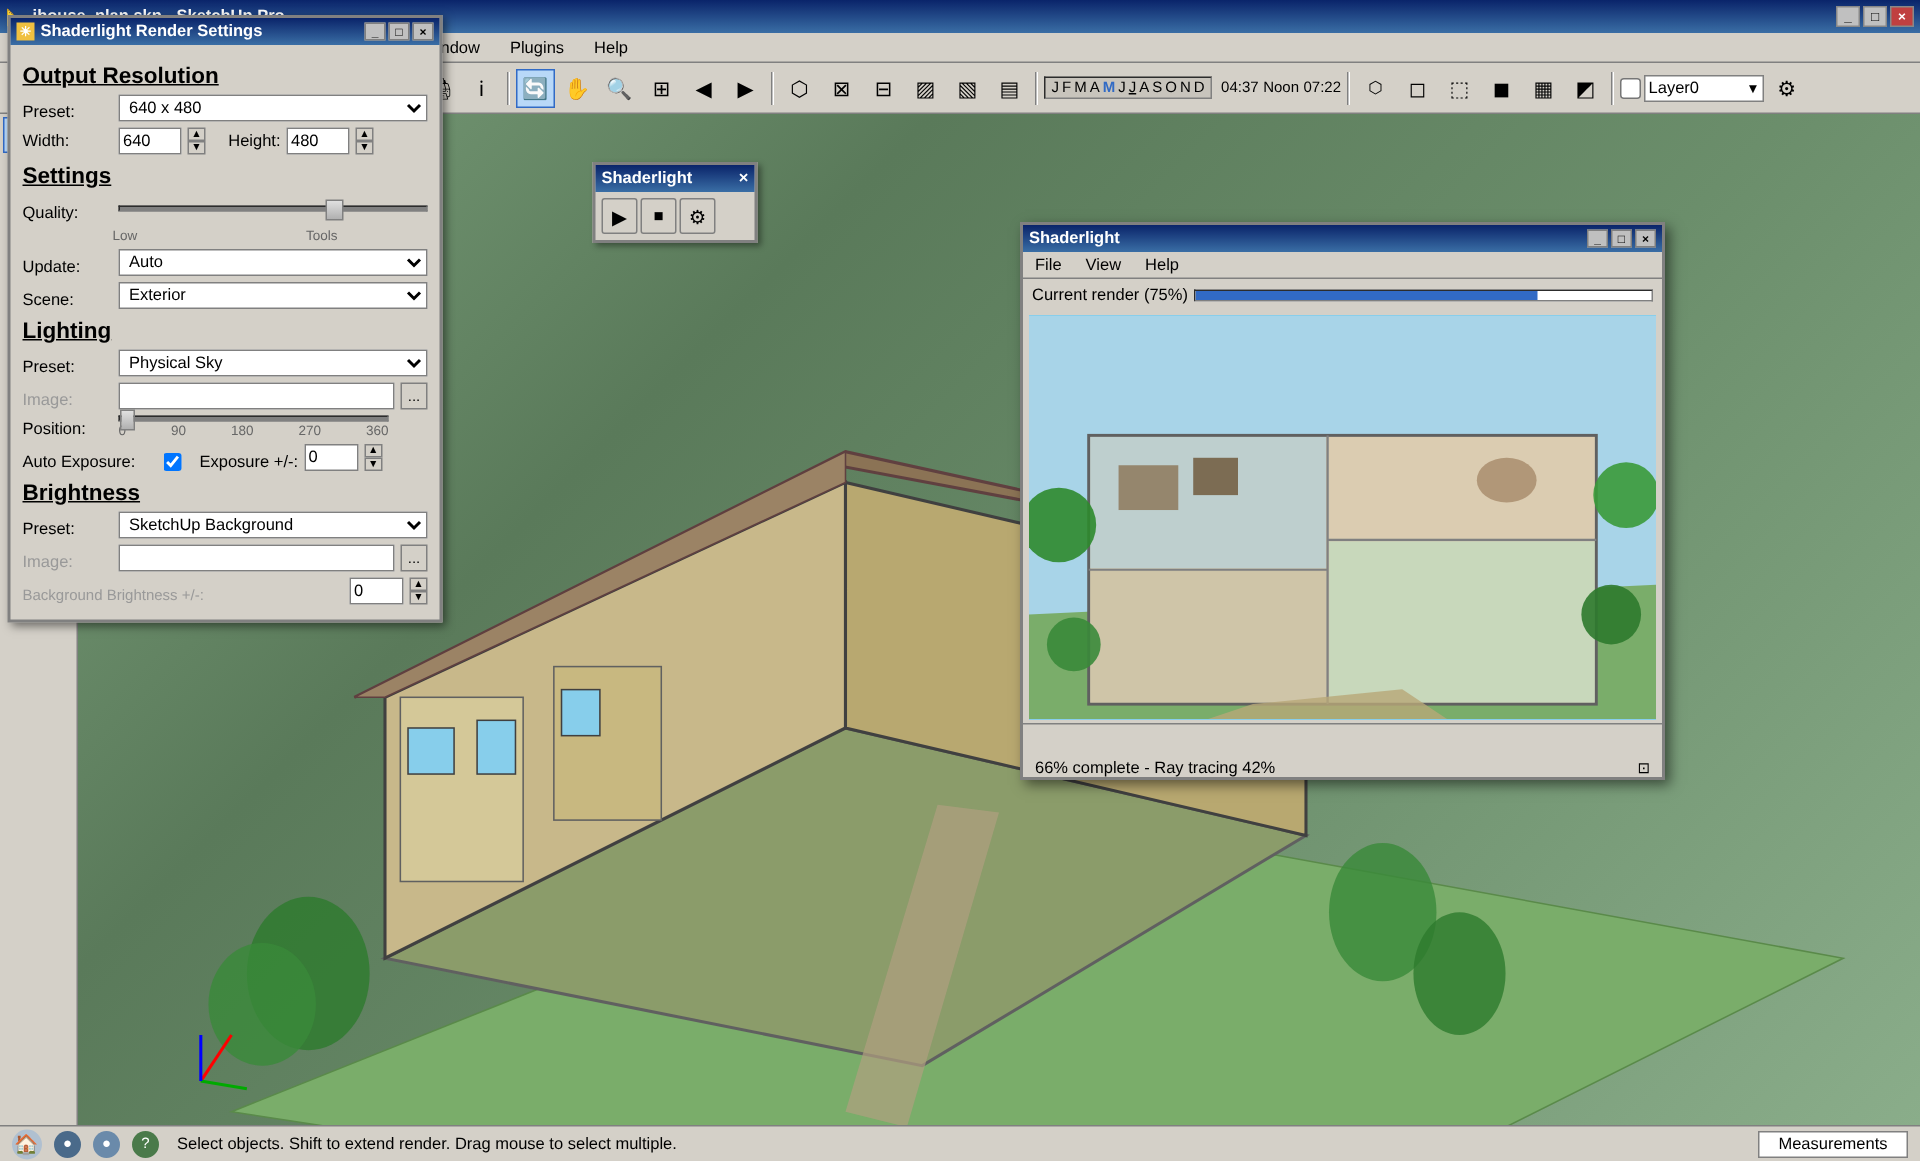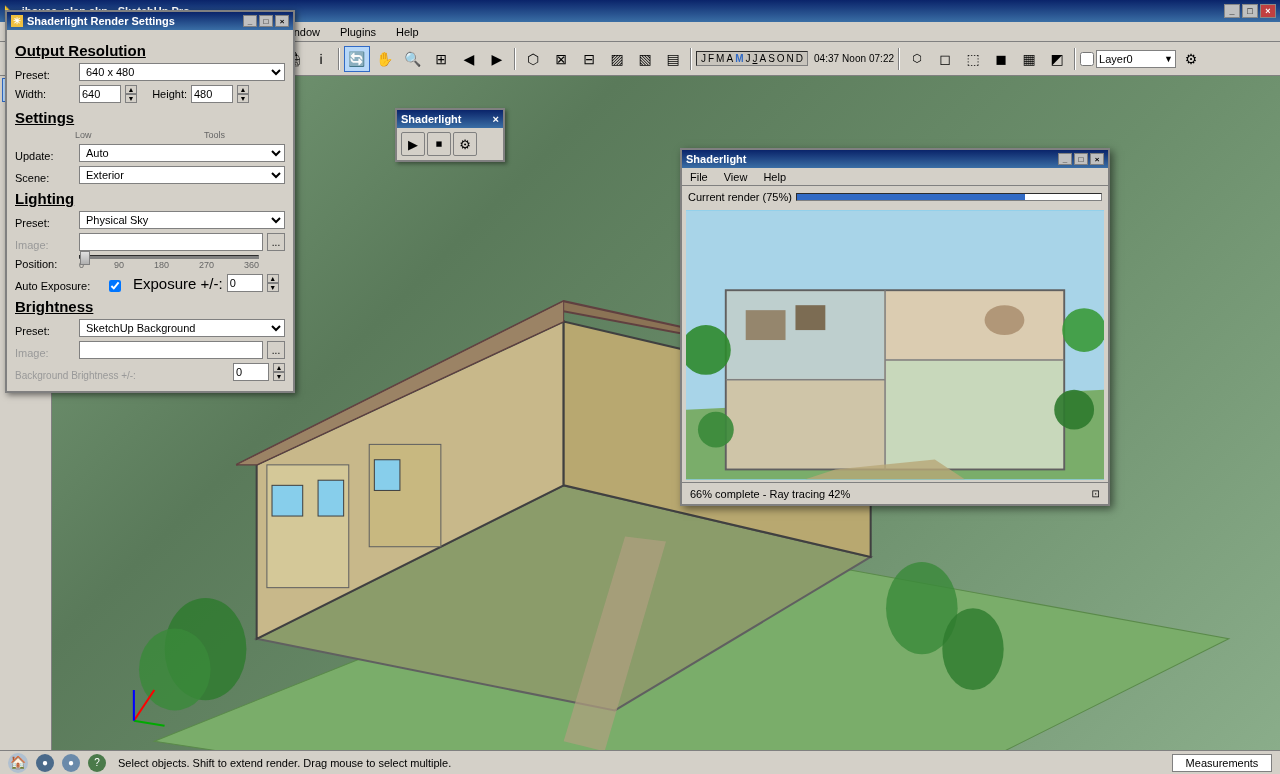"Quality:" div.form-row { html: none -> <div> <span>Quality:</span> <div> <div> <div></div> </div> </div> </div> }
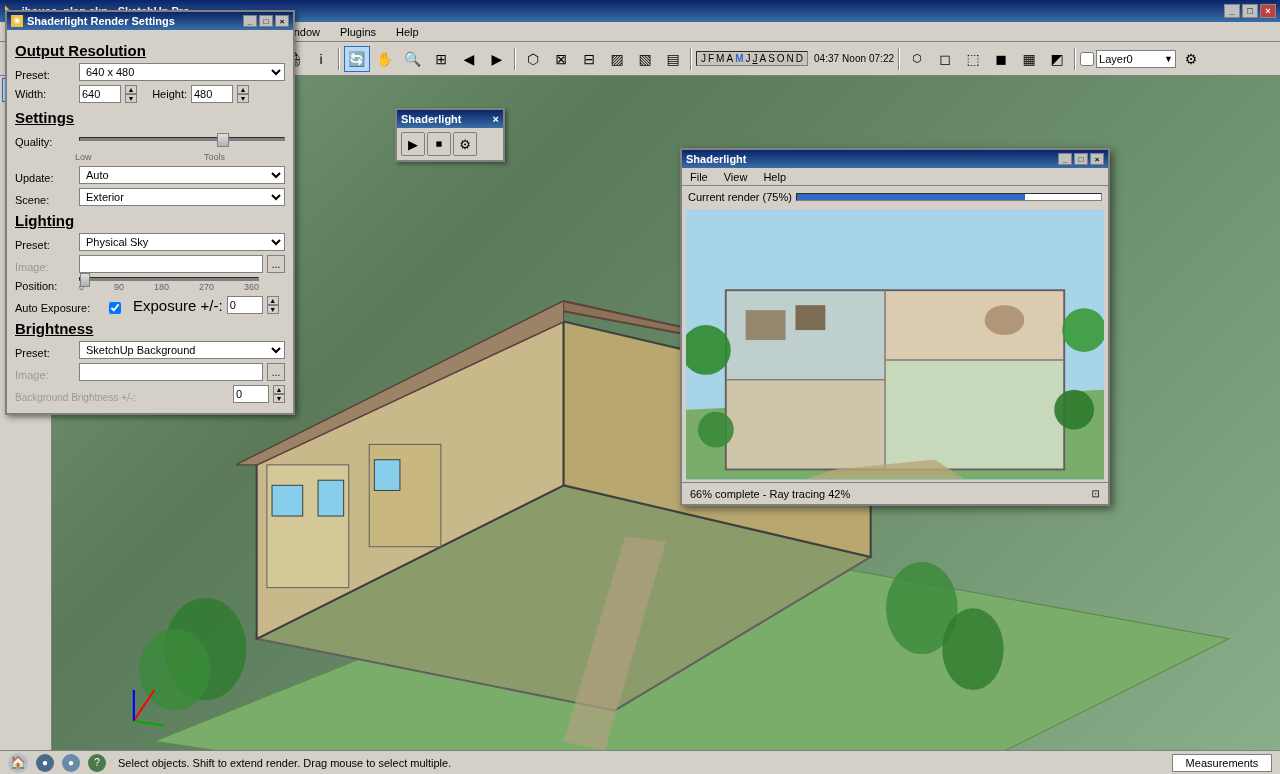"Exposure +/-:" span { font-size: 15px -> 11px }
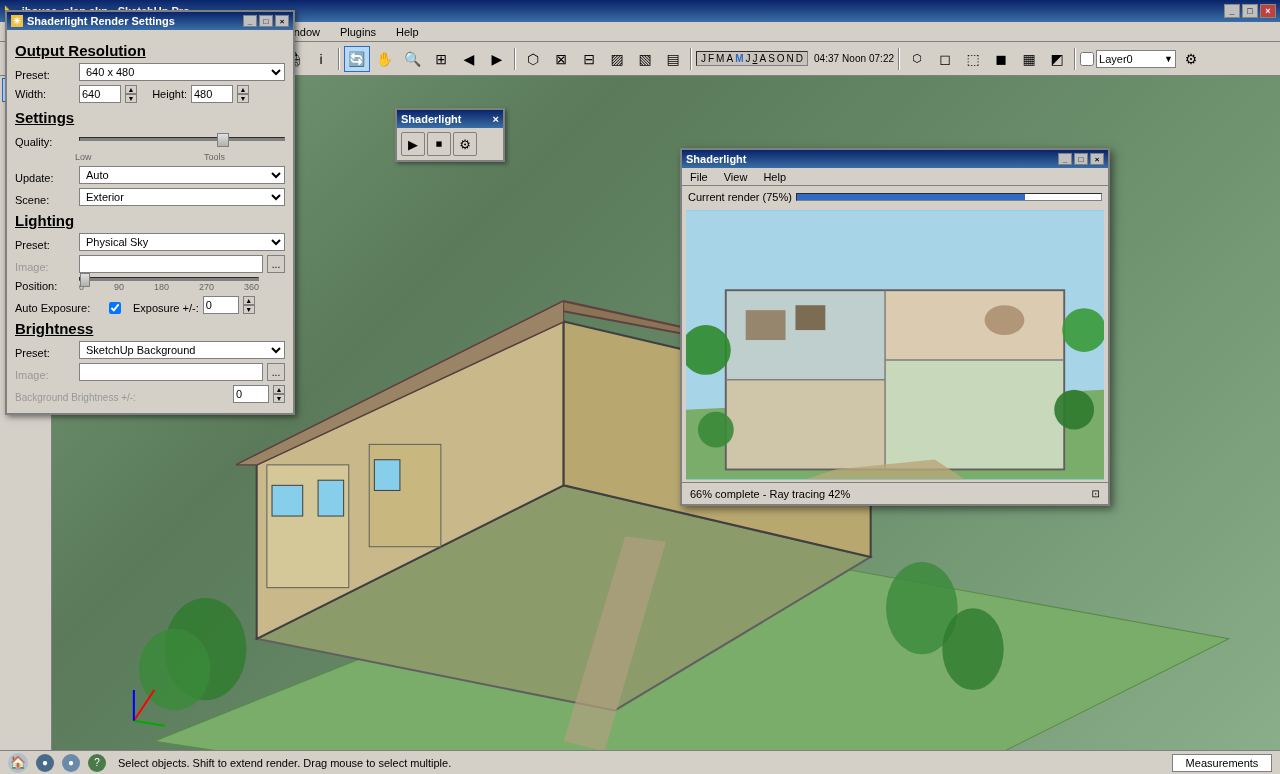"66% complete - Ray tracing" .render-status-bar { align-items: center -> flex-end; height: 22px -> 36px }
